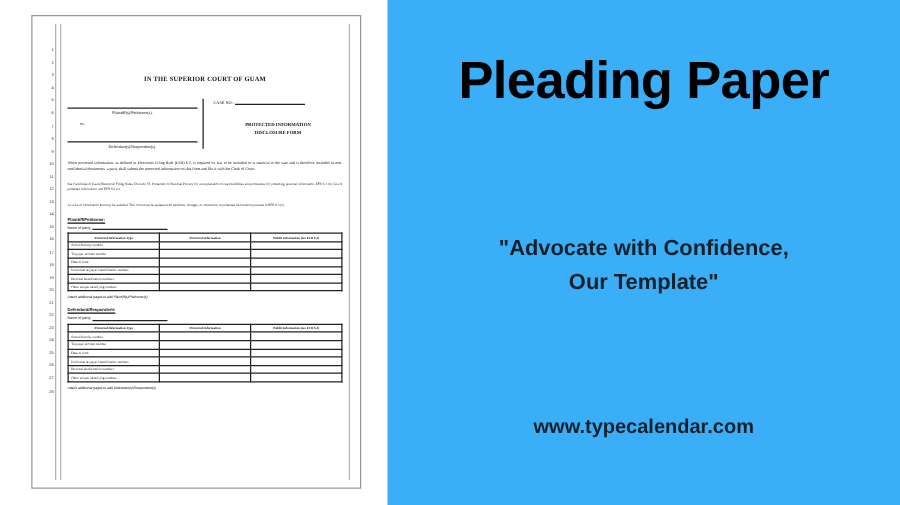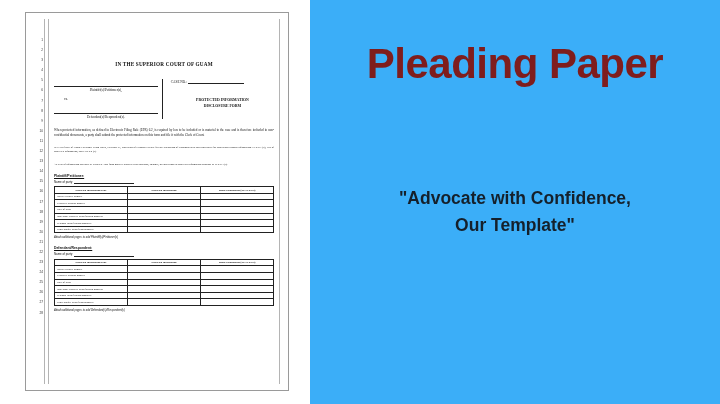"Pleading Paper" .headline { color: #7f1d1d -> #000000 }
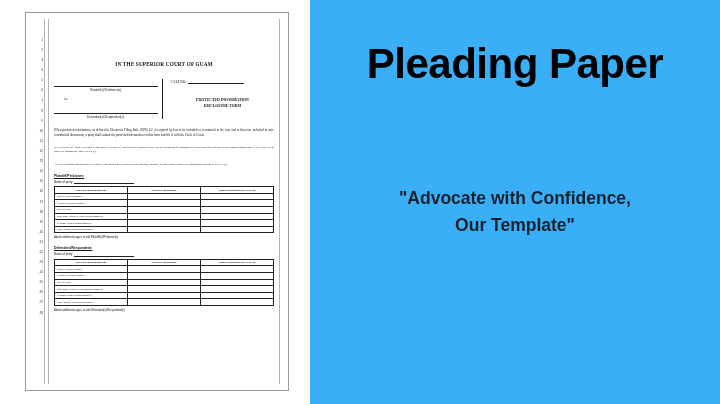"www.typecalendar.com" div.site { html: none -> <div>www.typecalendar.com</div> }
